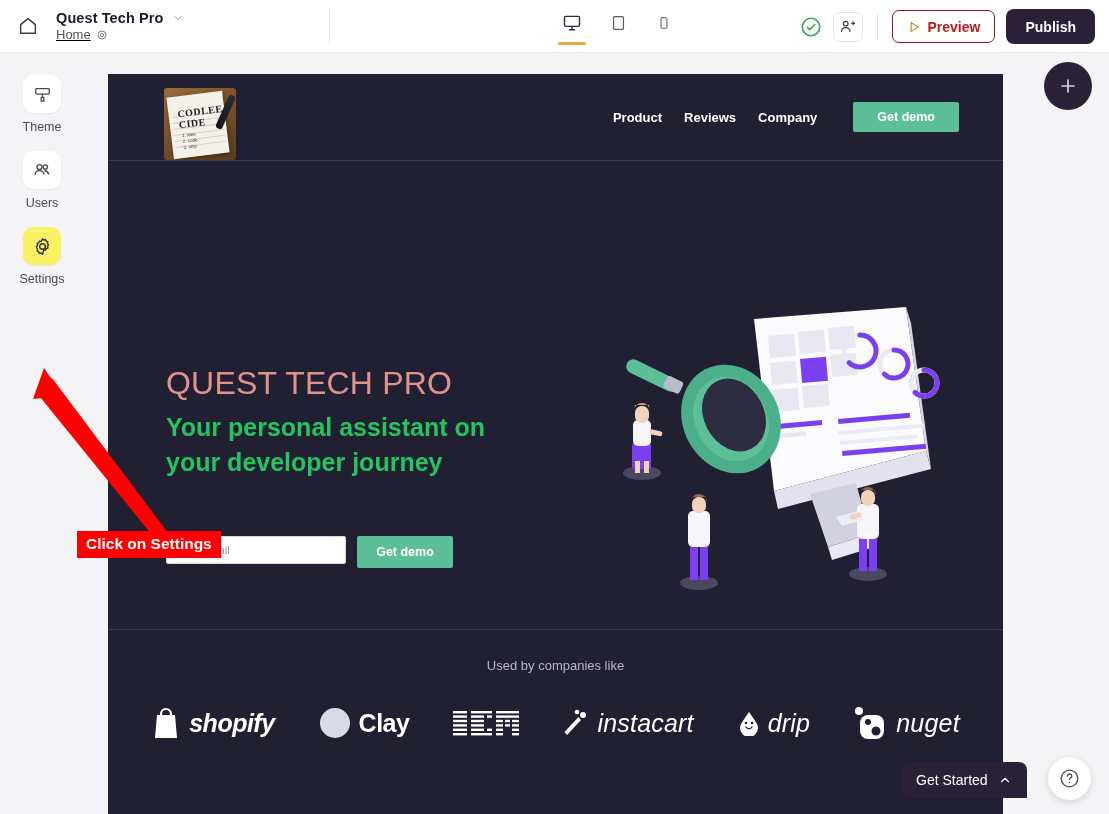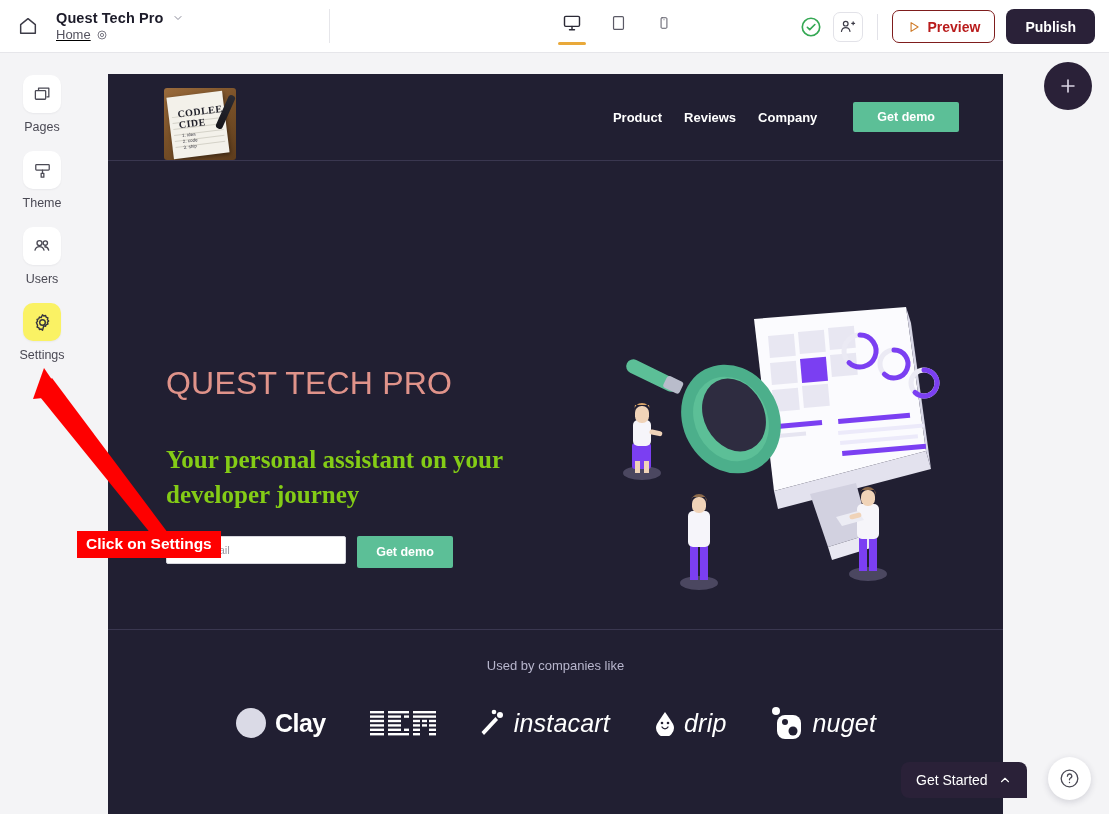"Pages" div.rail-item { html: <div> <div> <svg> <rect></rect> <path></path> </svg> </div> <span>Pages</span> </div> -> none }
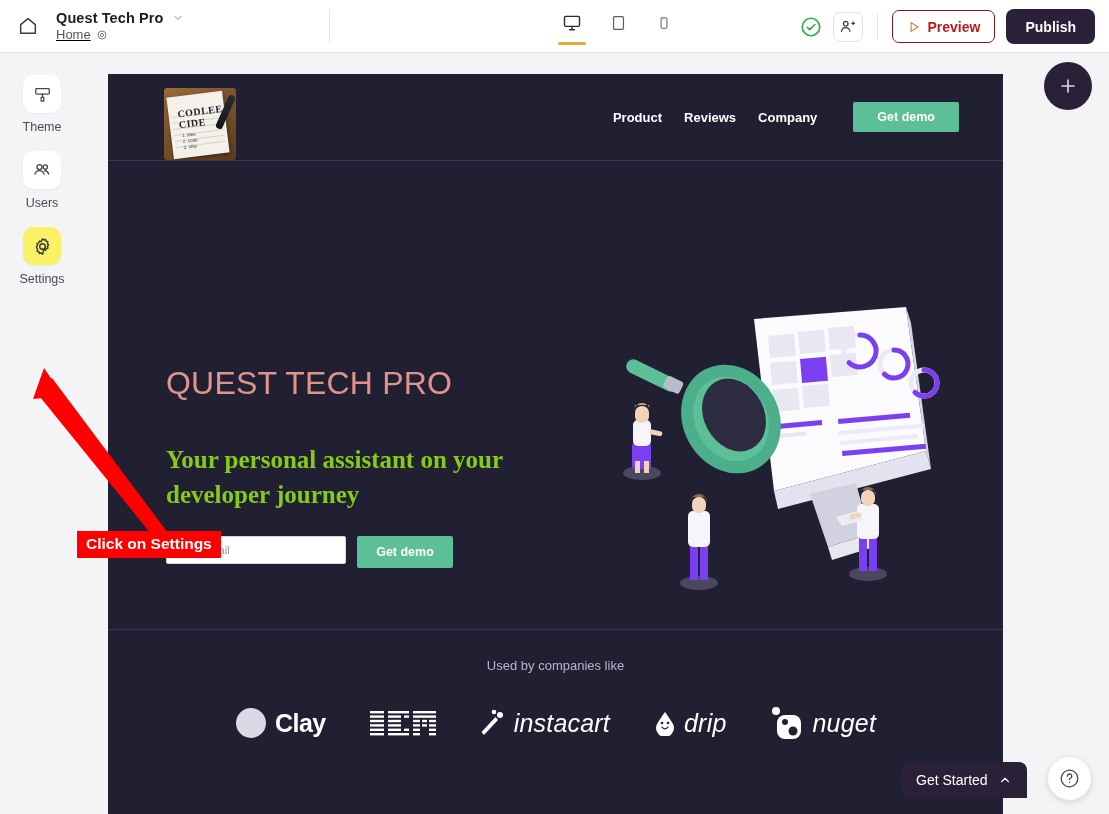"Your personal assistant on your" .hero-sub { color: #84cc16 -> #22c55e; font-family: Liberation Serif, serif -> none; top: 282px -> 249px }
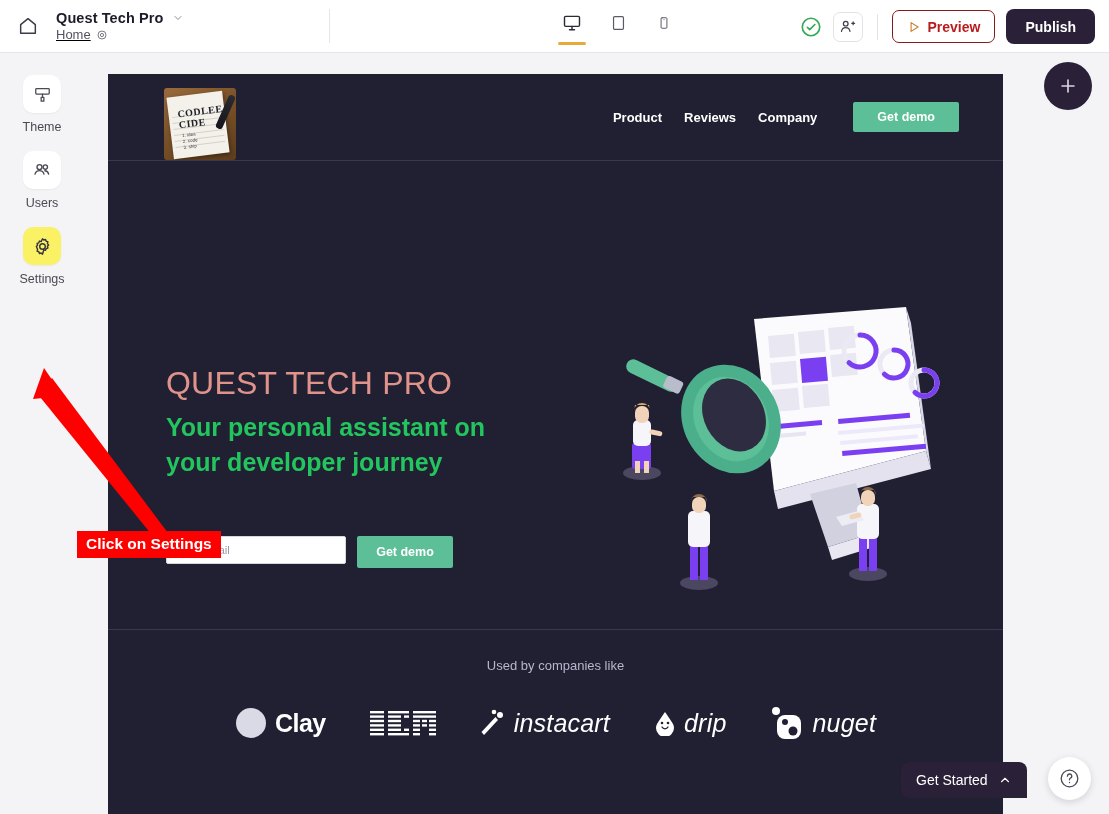"shopify" div.brand { html: none -> <div> <svg> <path></path> <path></path> </svg> <span>shopify</span> </div> }
